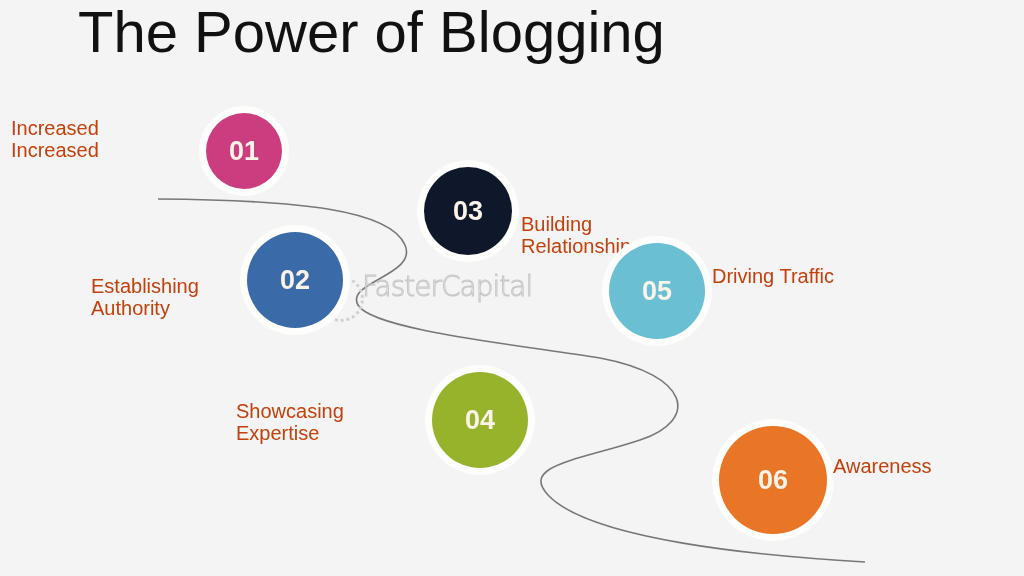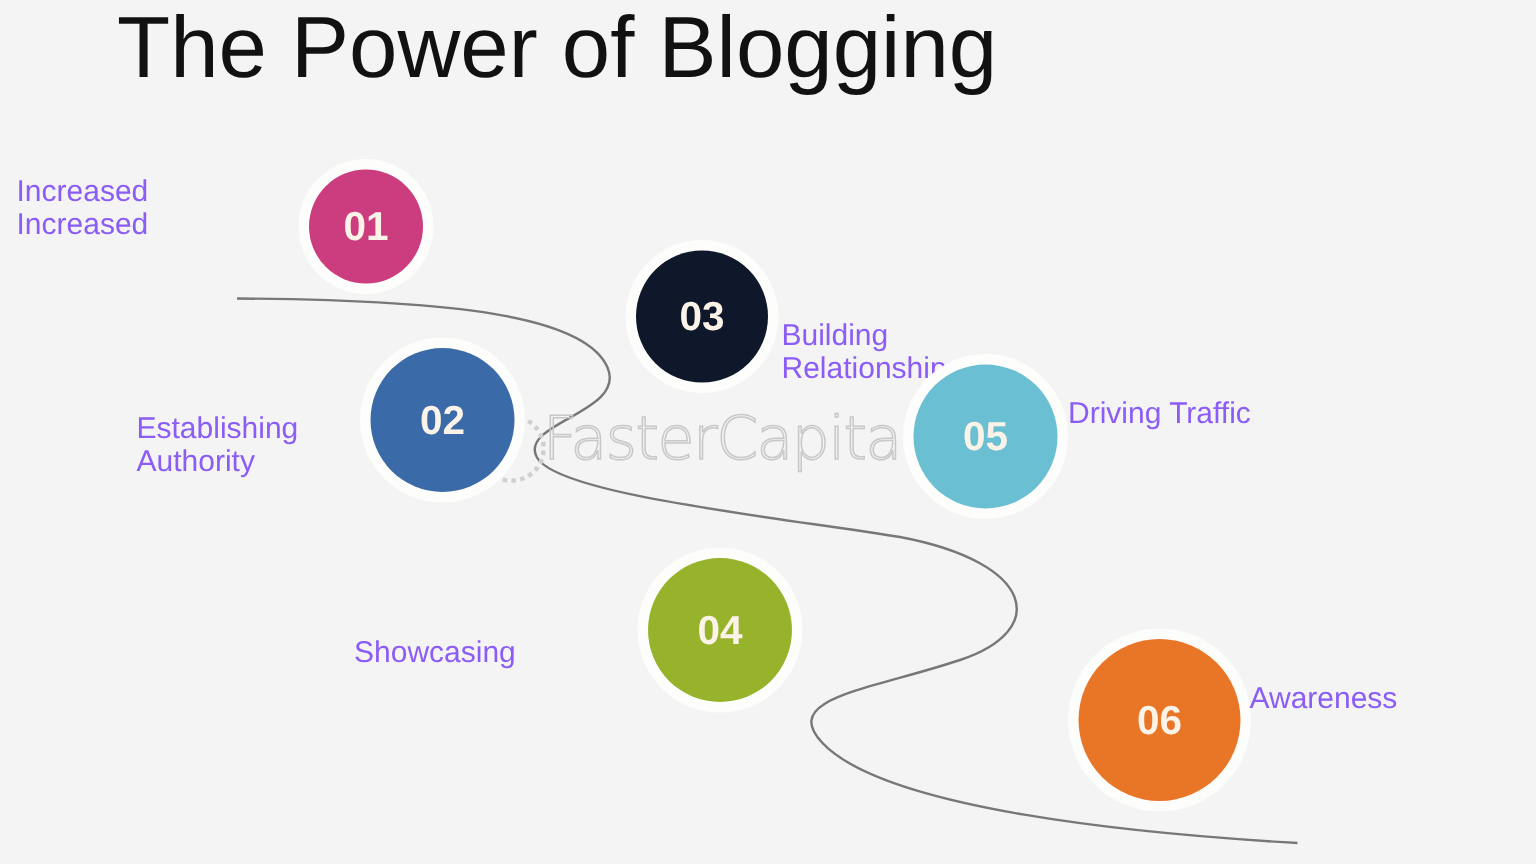"Increased" .label { color: #8b5cf6 -> #c2410c }
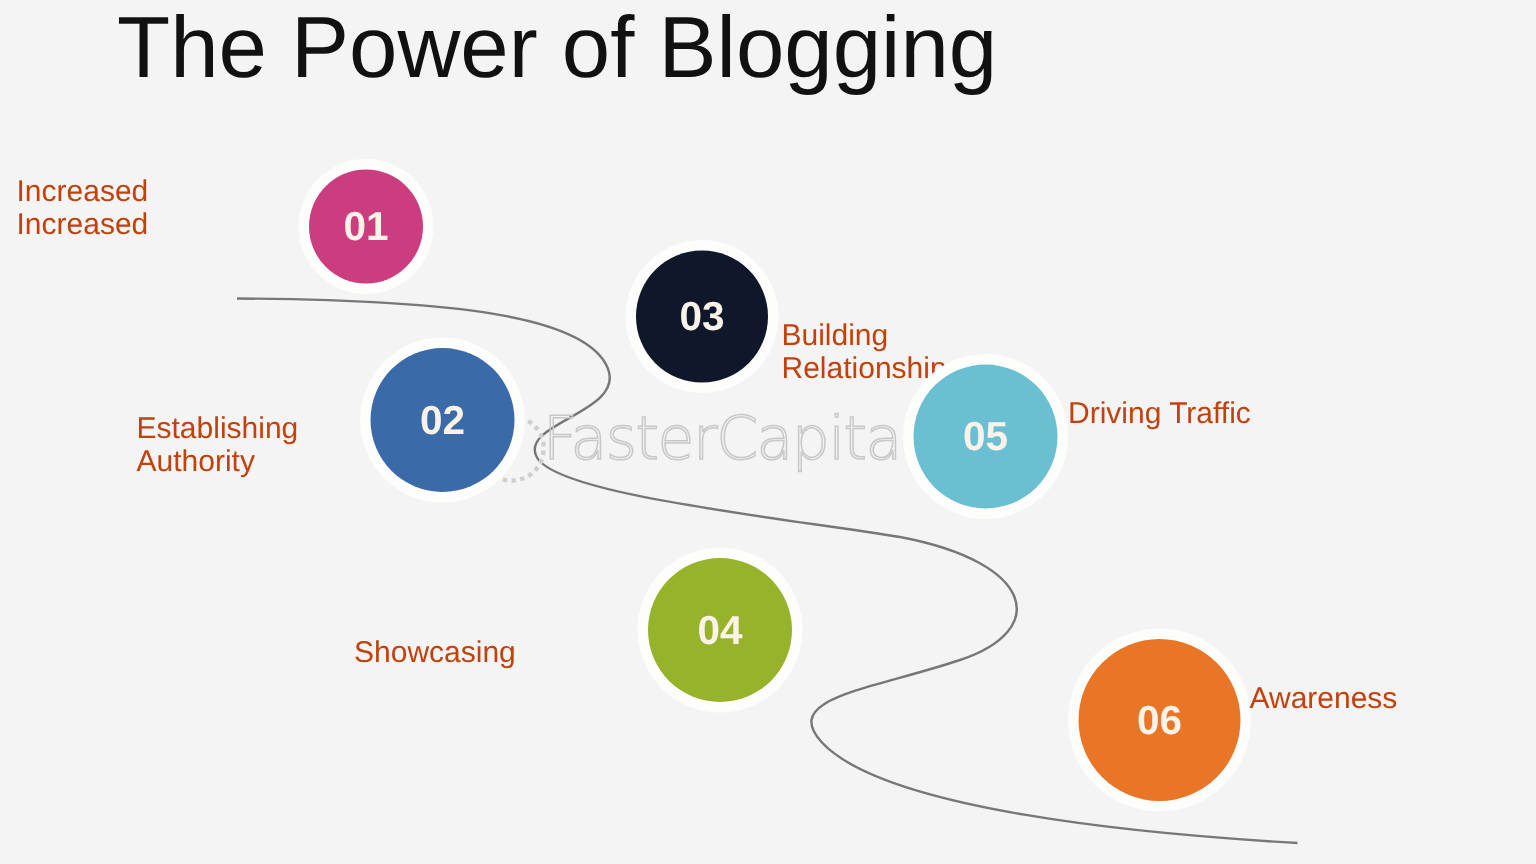"FasterCapital" .watermark { font-size: 40px -> 28px }
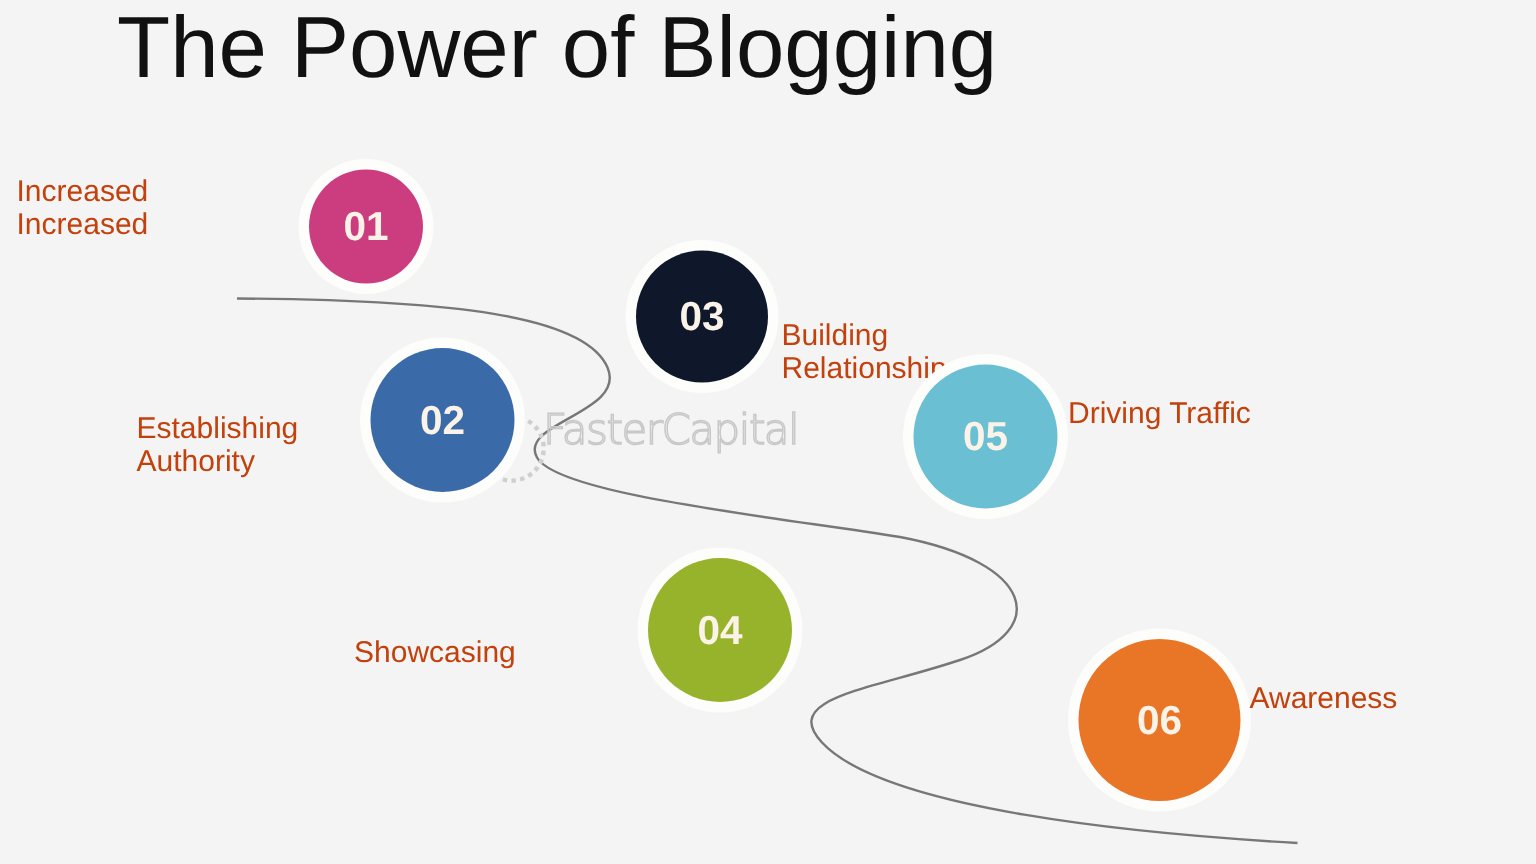"Showcasing" div.label { margin-top: 24px -> none }
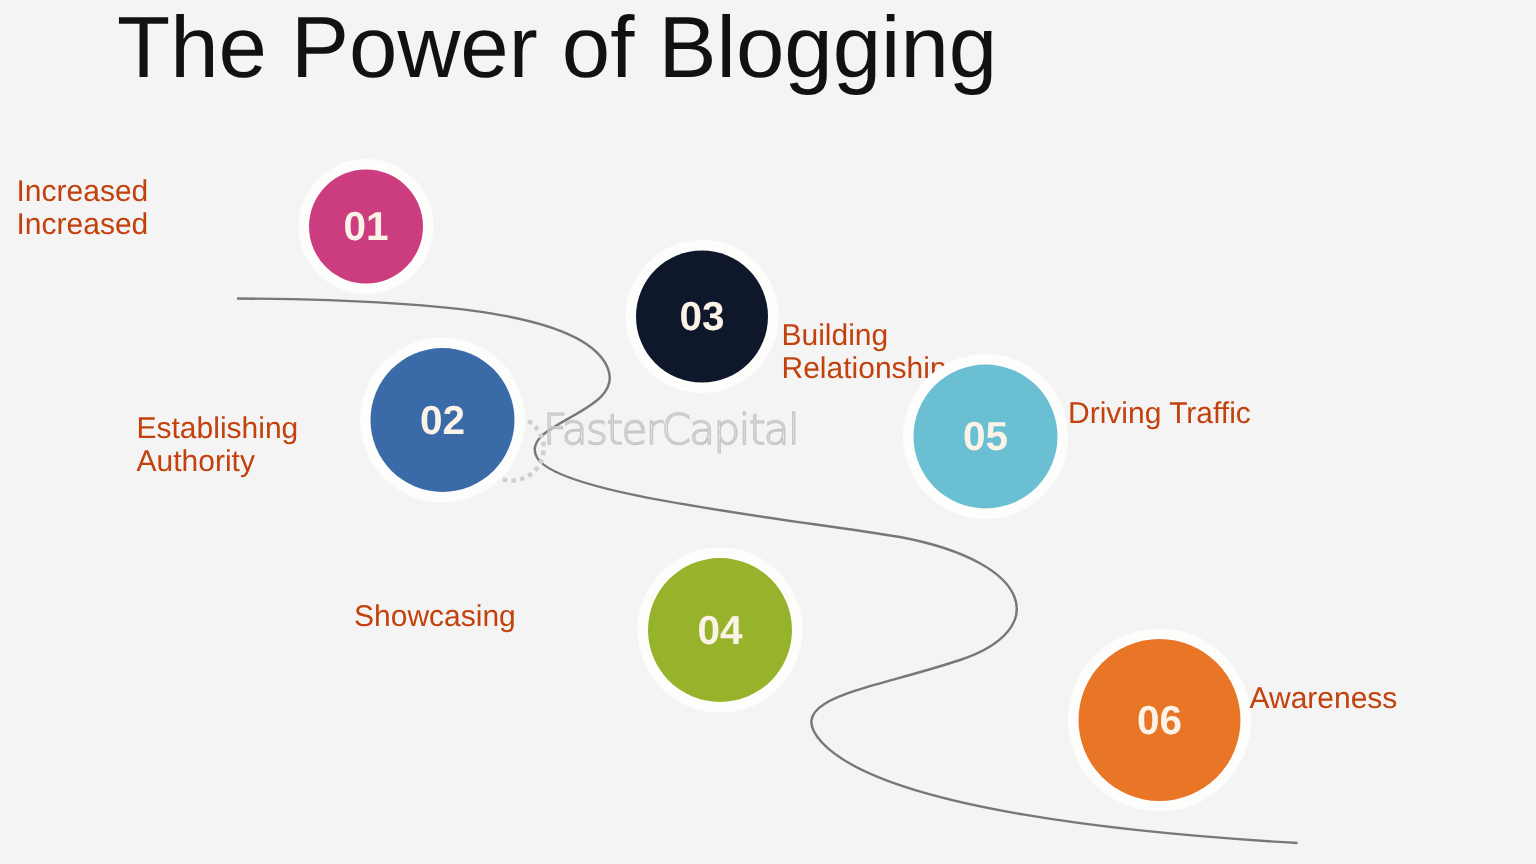"Expertise" div { html: none -> <div>Expertise</div> }
